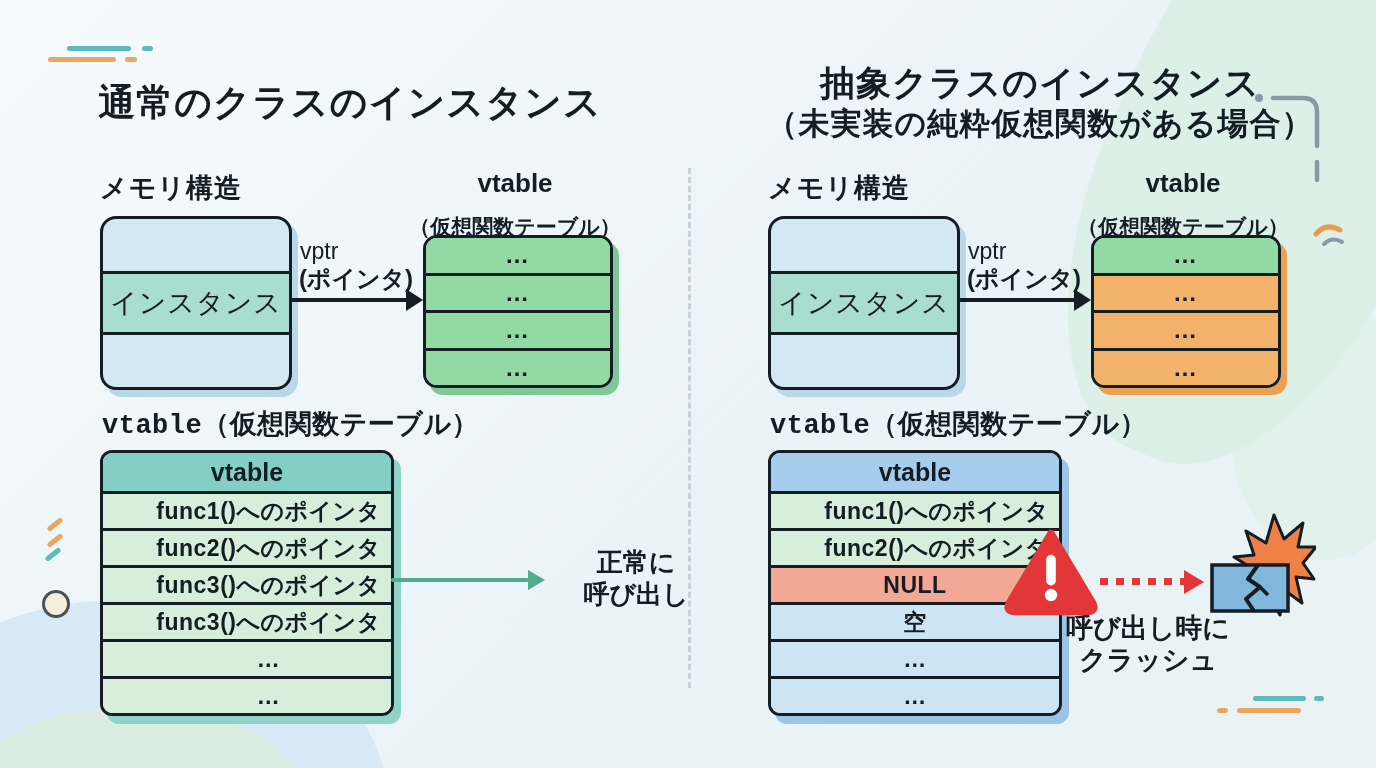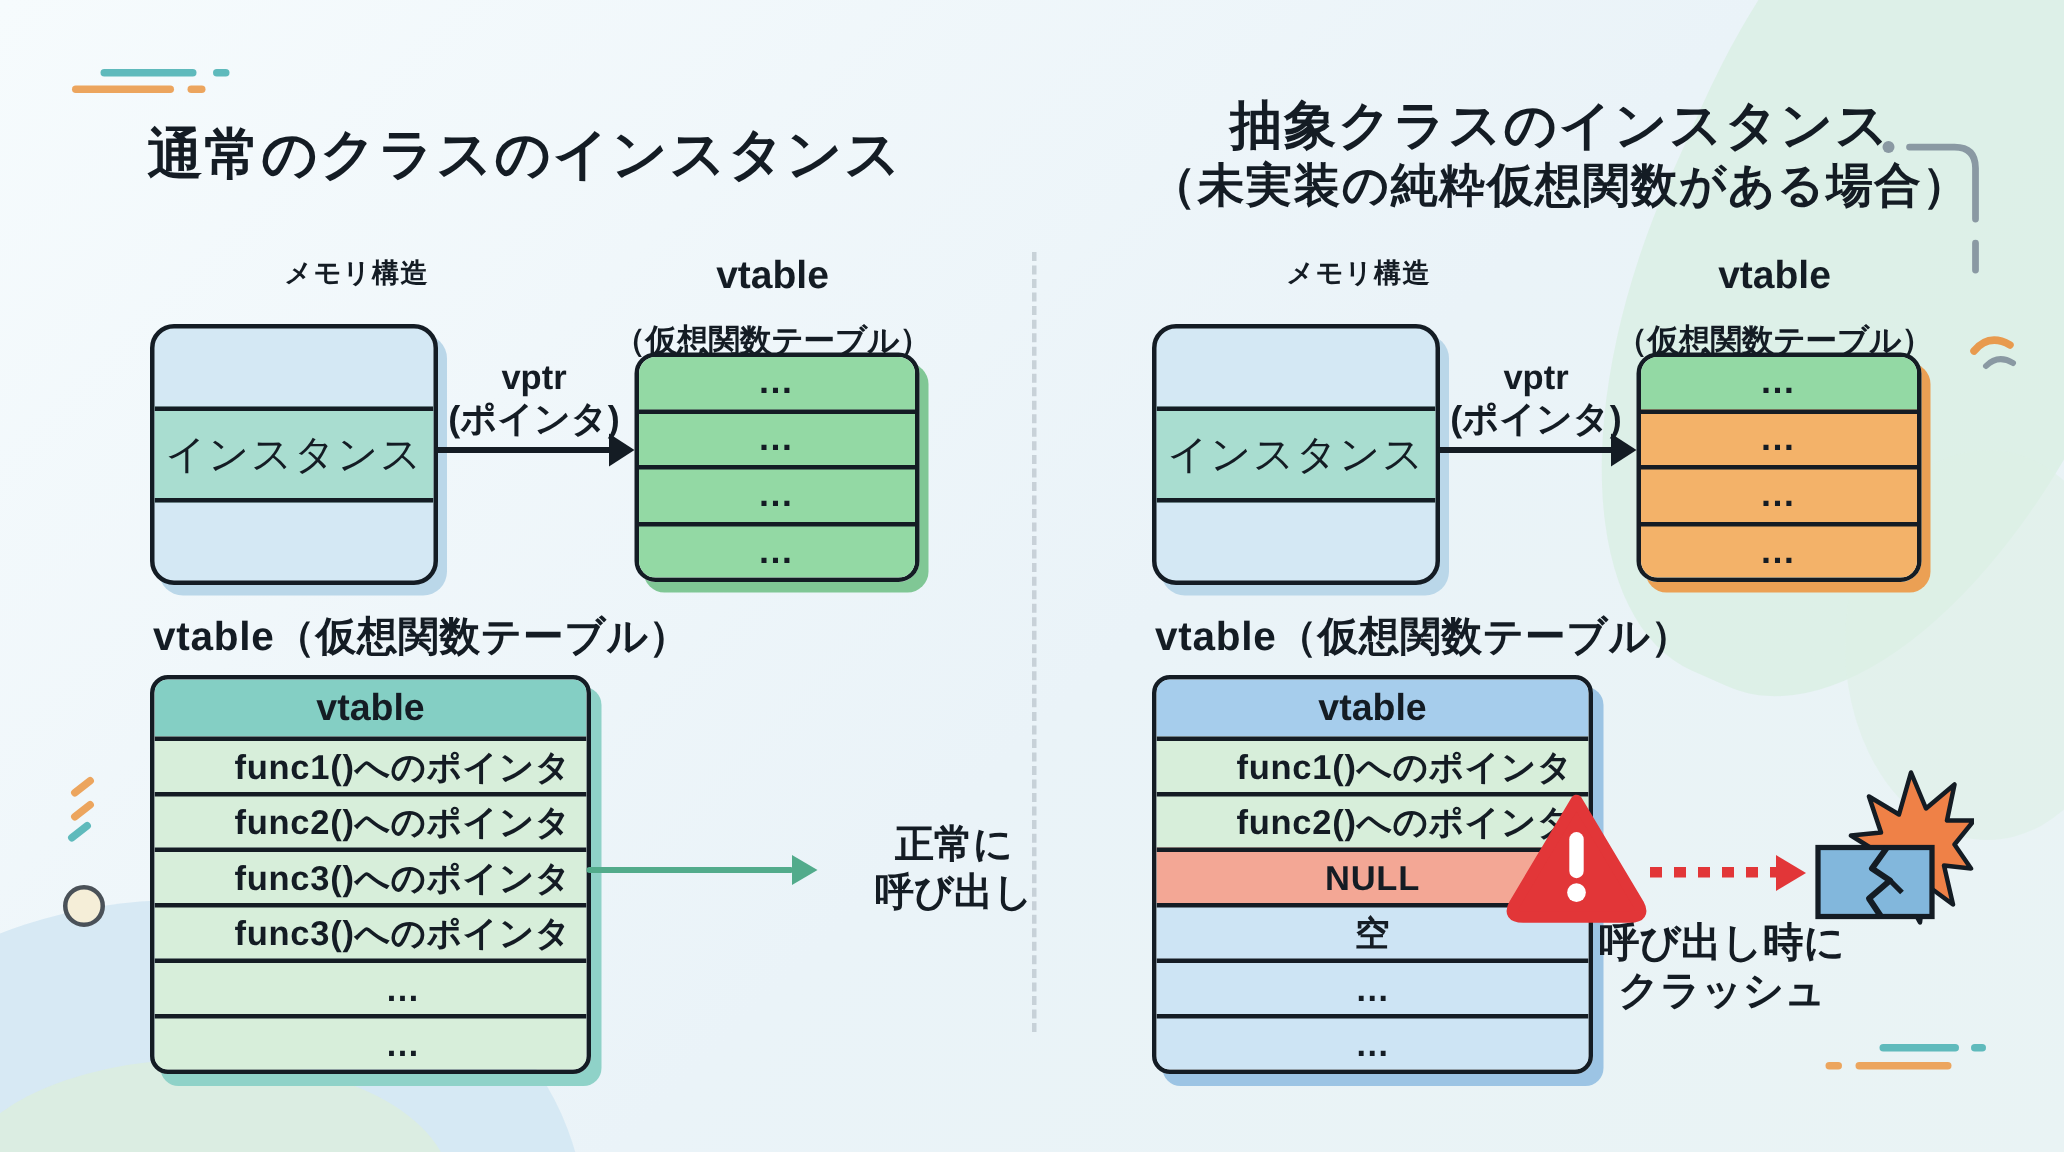"メモリ構造" .boxlabel { font-size: 18px -> 27px; text-align: right -> left }
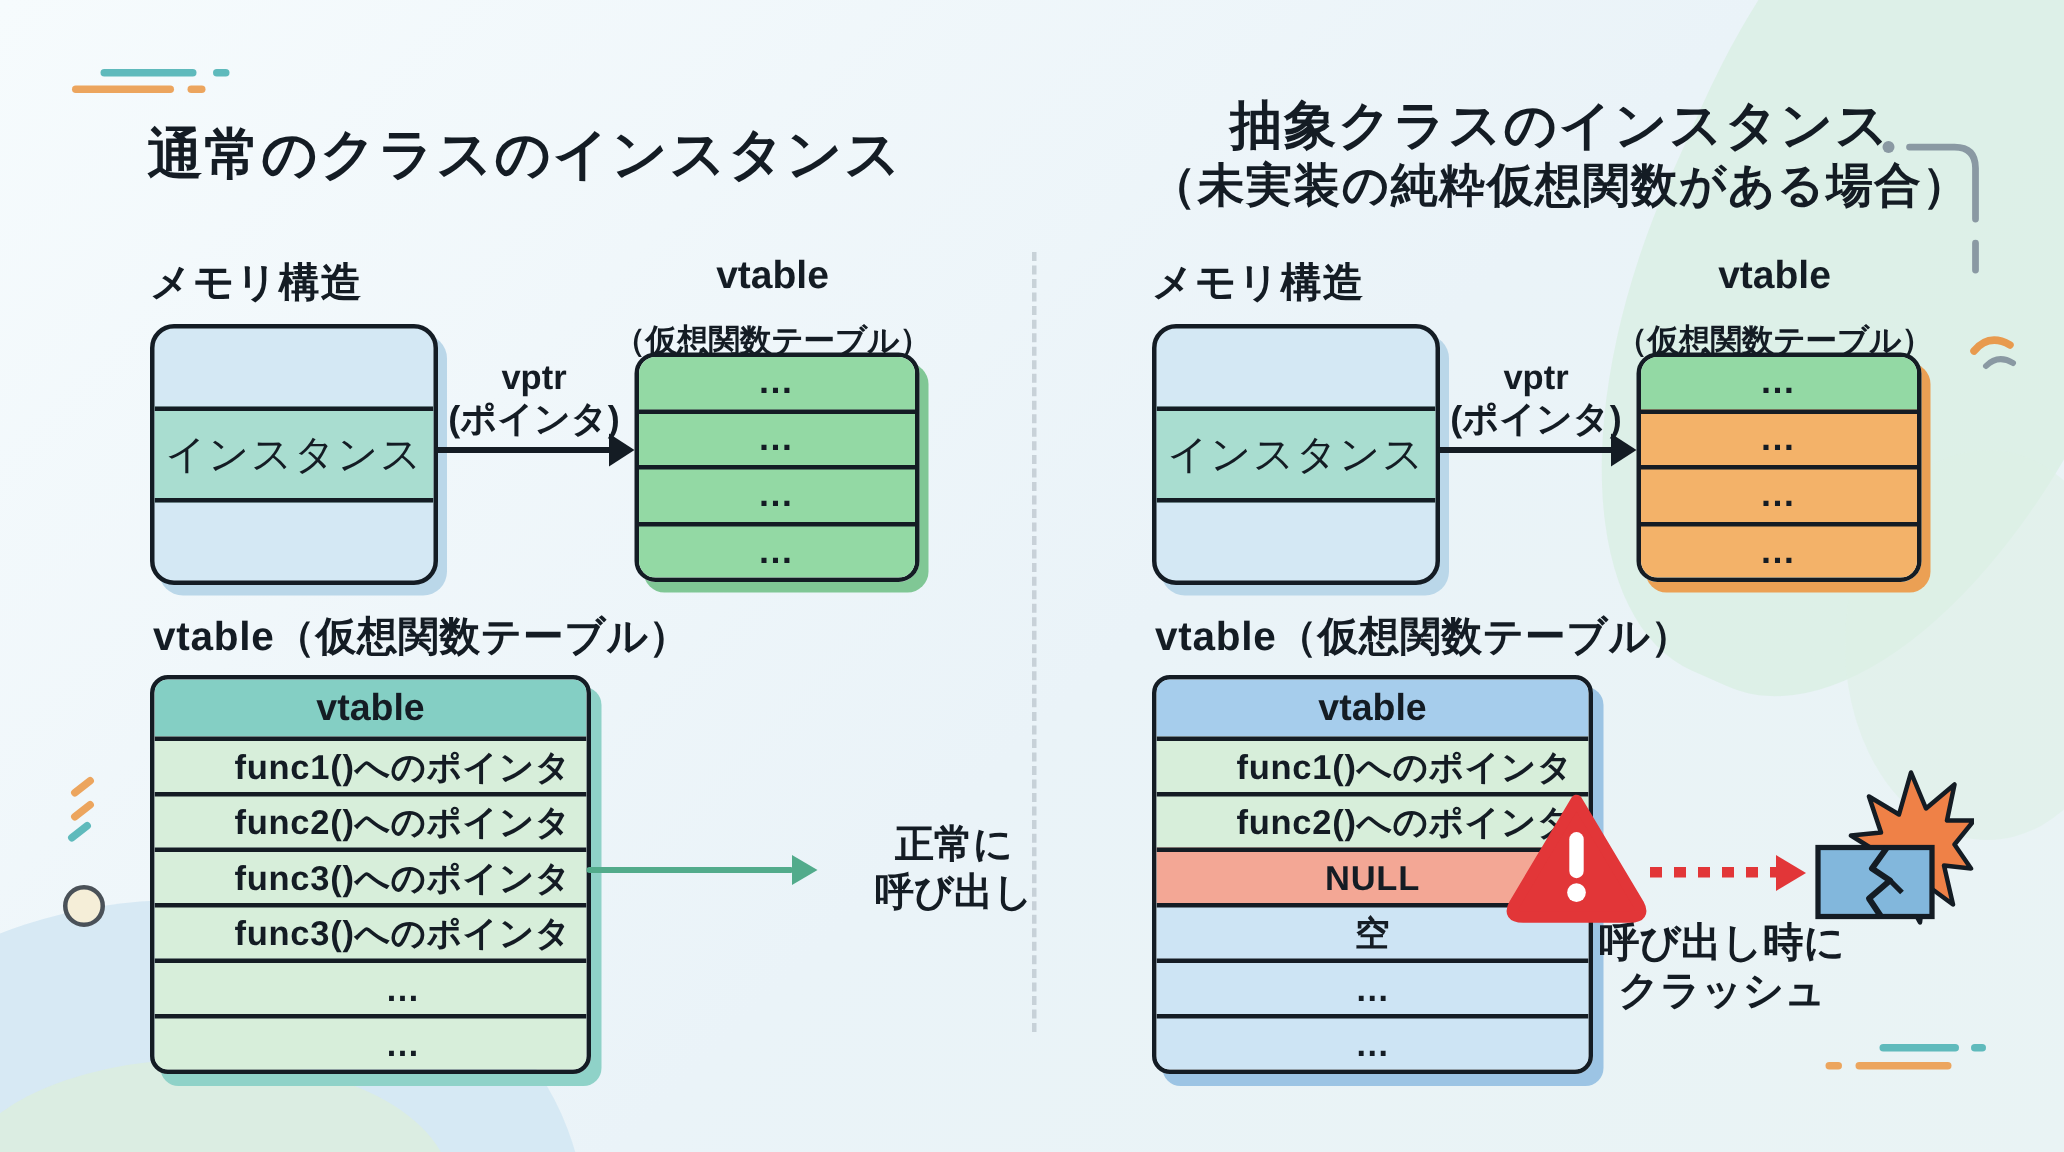"vptr" .vptr-l1 { font-weight: 700 -> 400; text-align: center -> none }
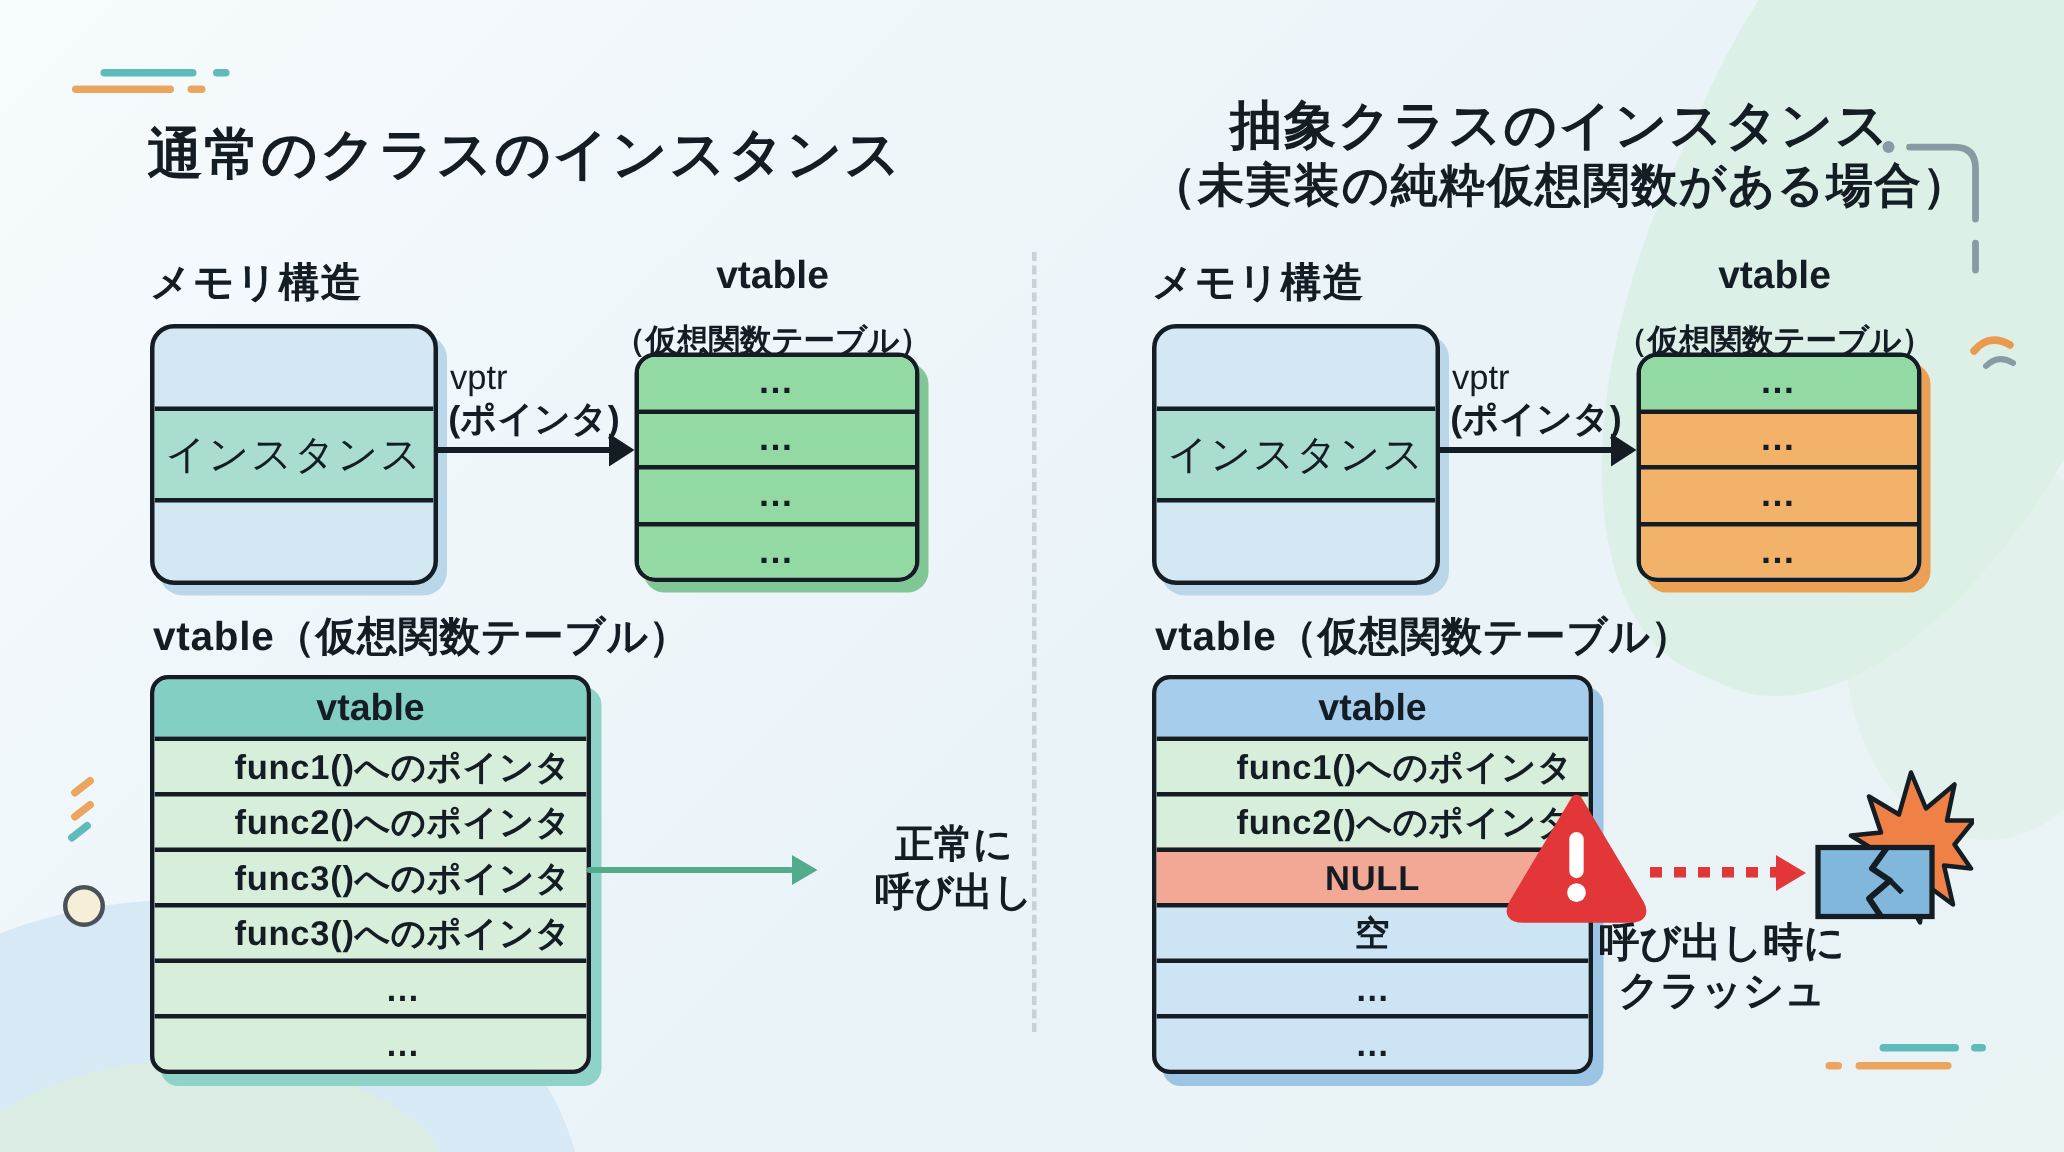"vtable（仮想関数テーブル）" .tlabel { font-family: none -> Liberation Mono, monospace }
